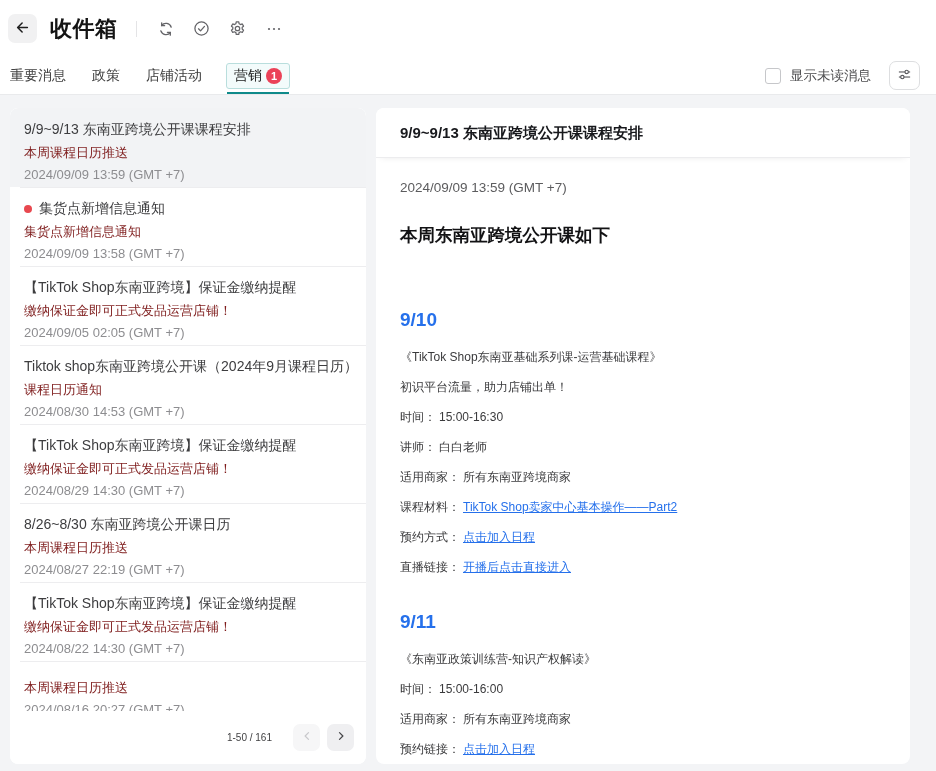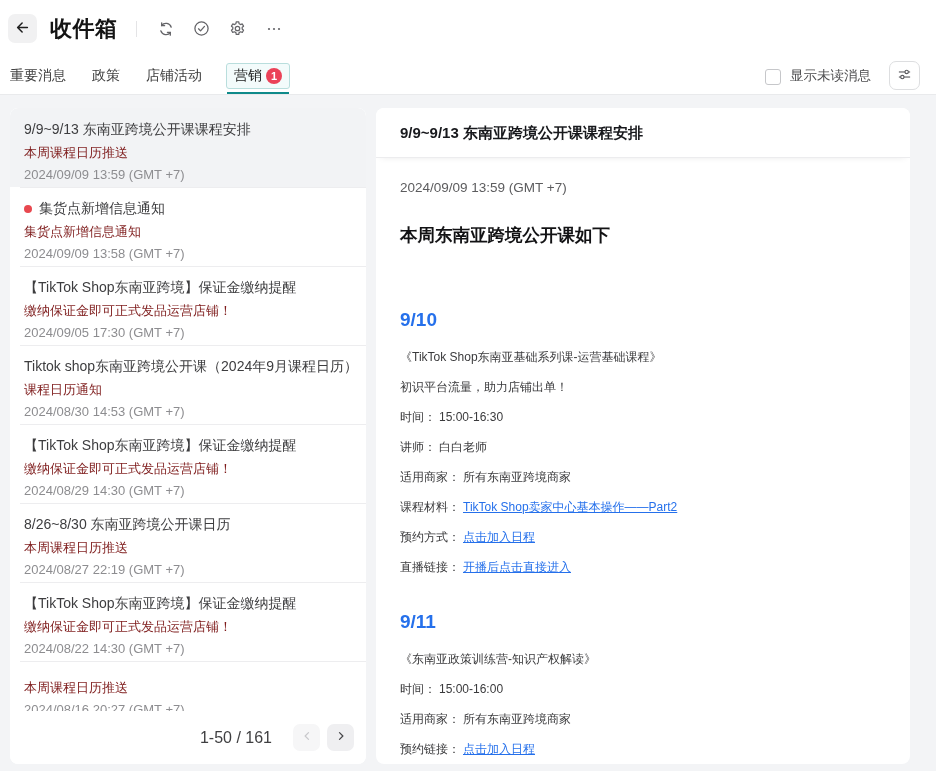"显示未读消息" .unread-toggle { align-items: flex-end -> center }
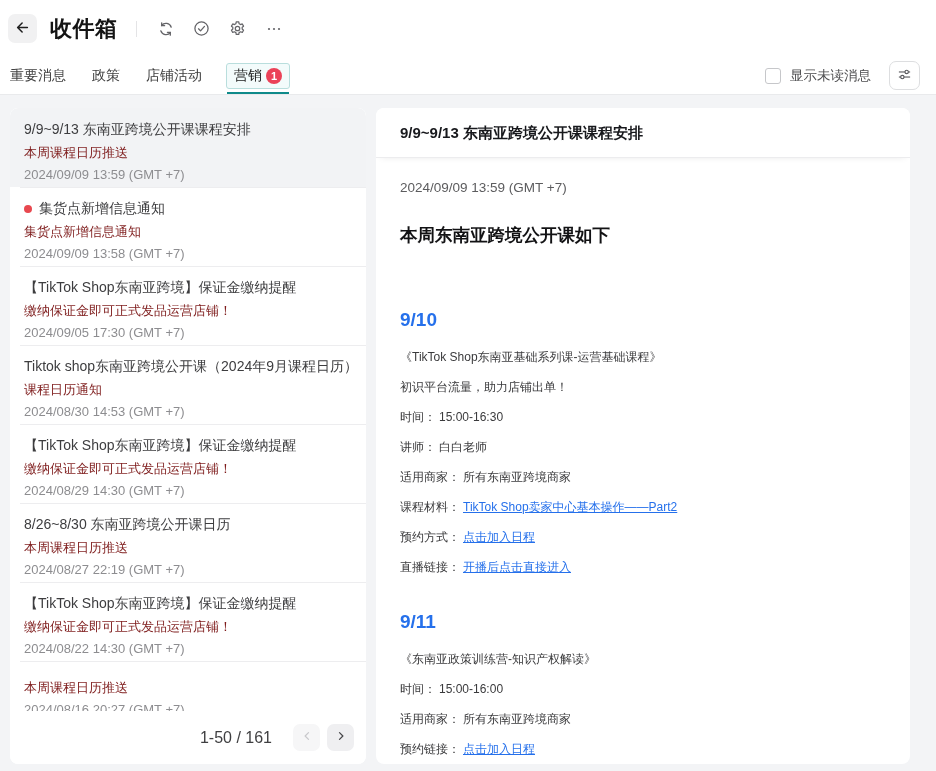"2024/09/05 17:30 (GMT +7)" div.msg-time { text: 17:30 -> 02:05 }
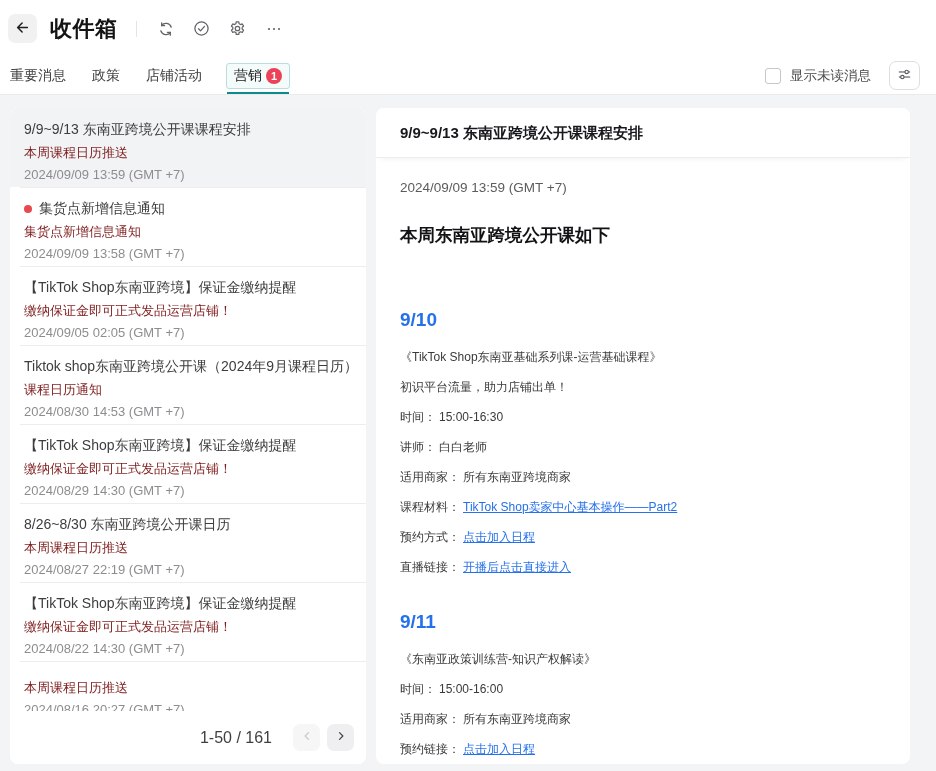"1-50 / 161" .pager-range { font-size: 16px -> 10px }
